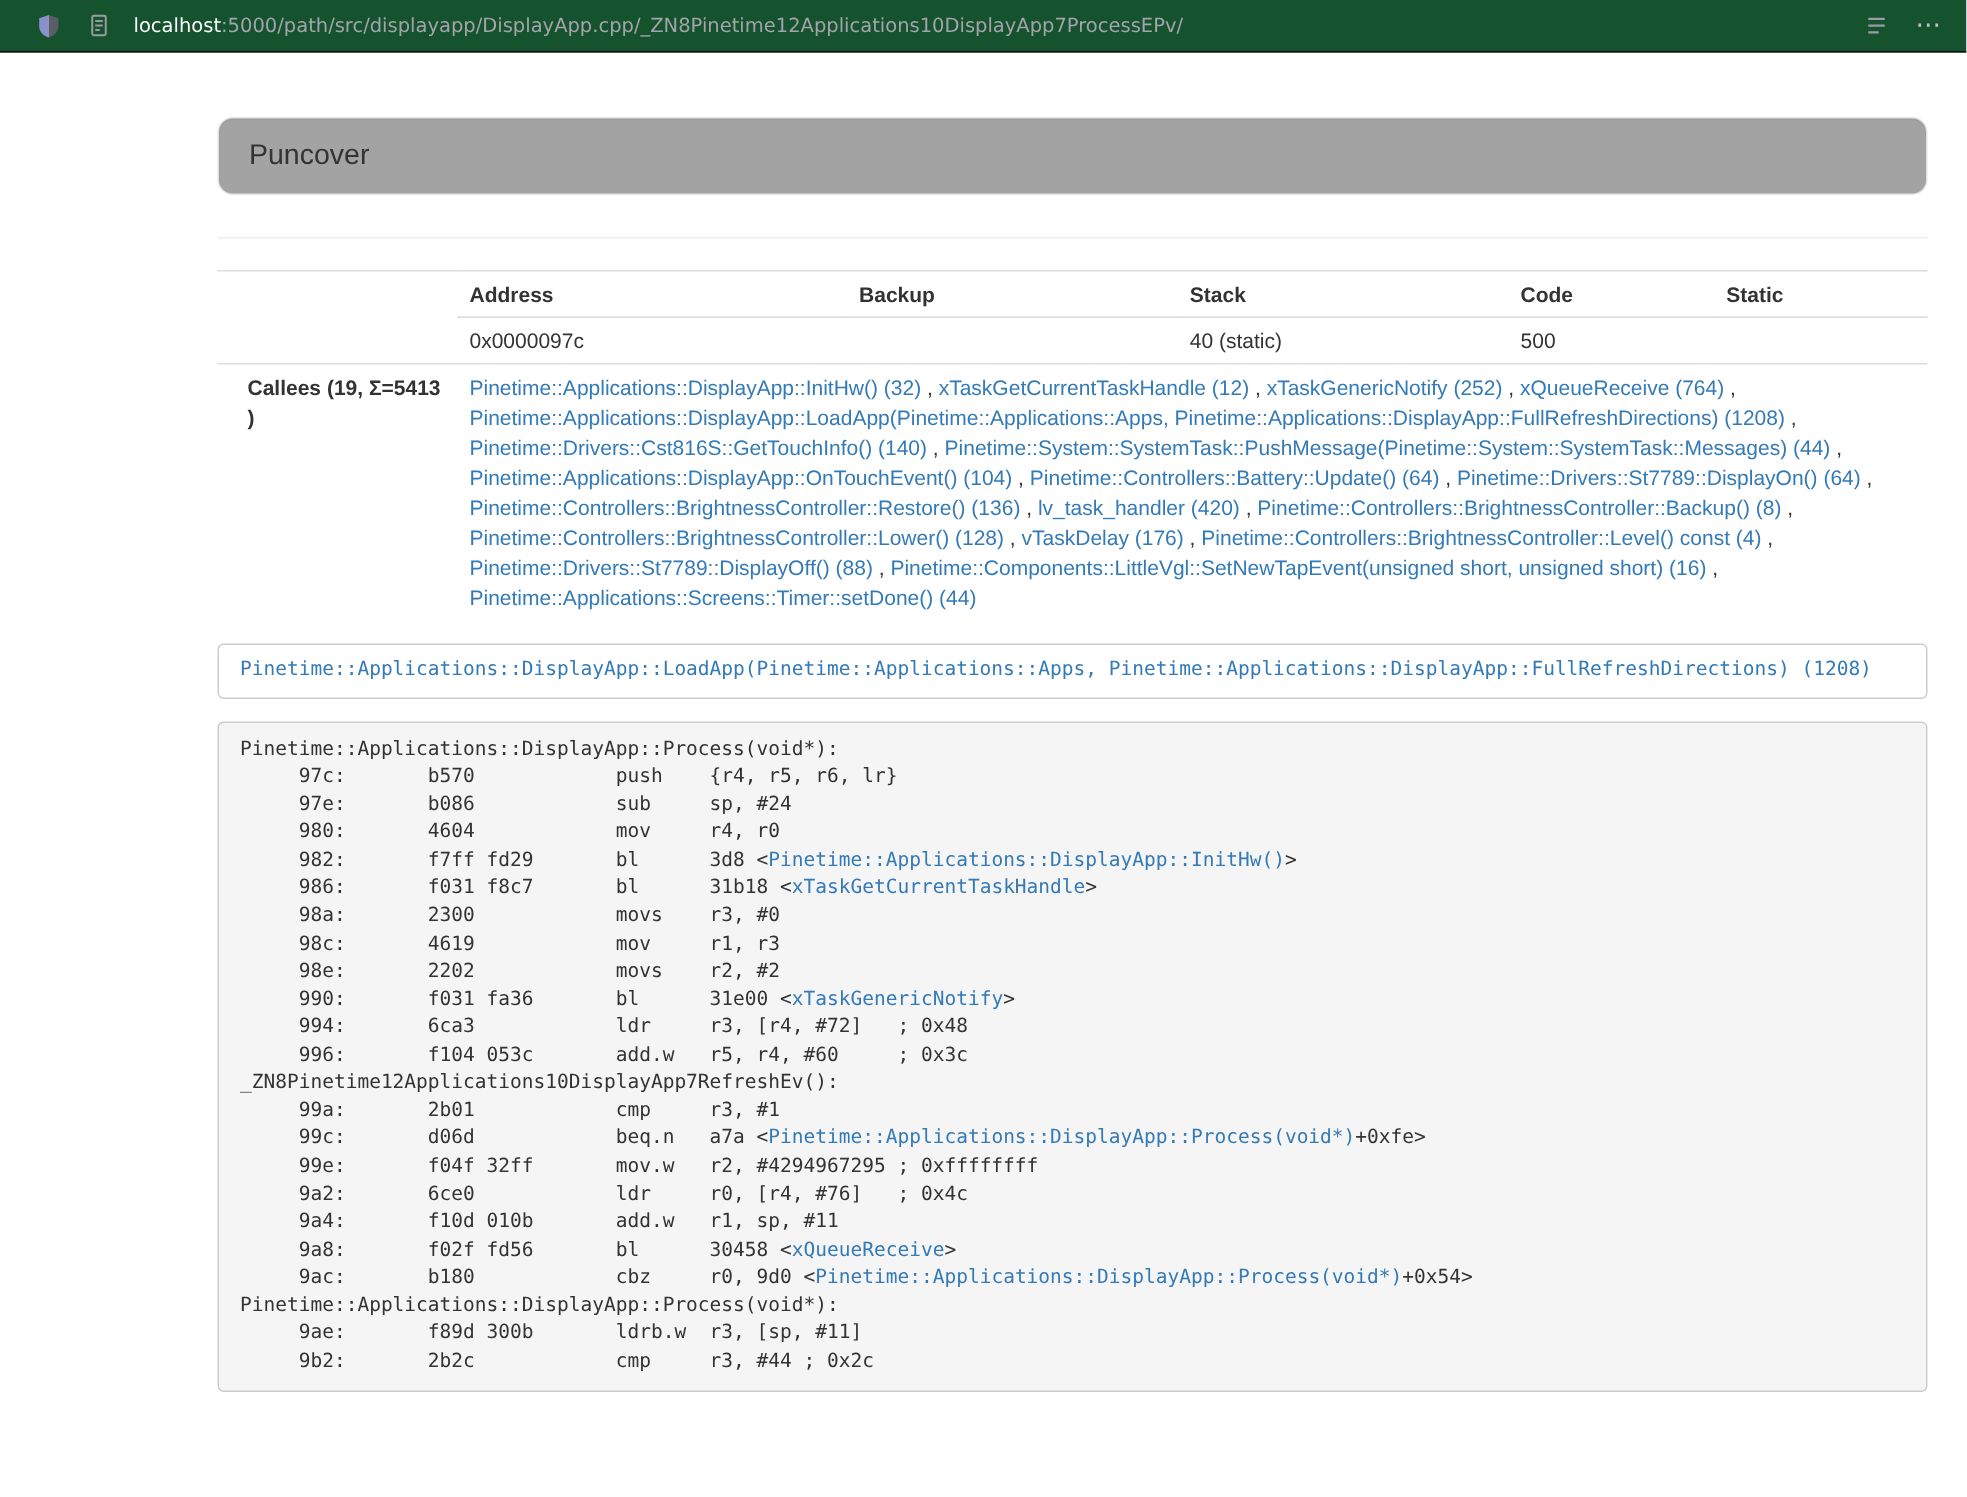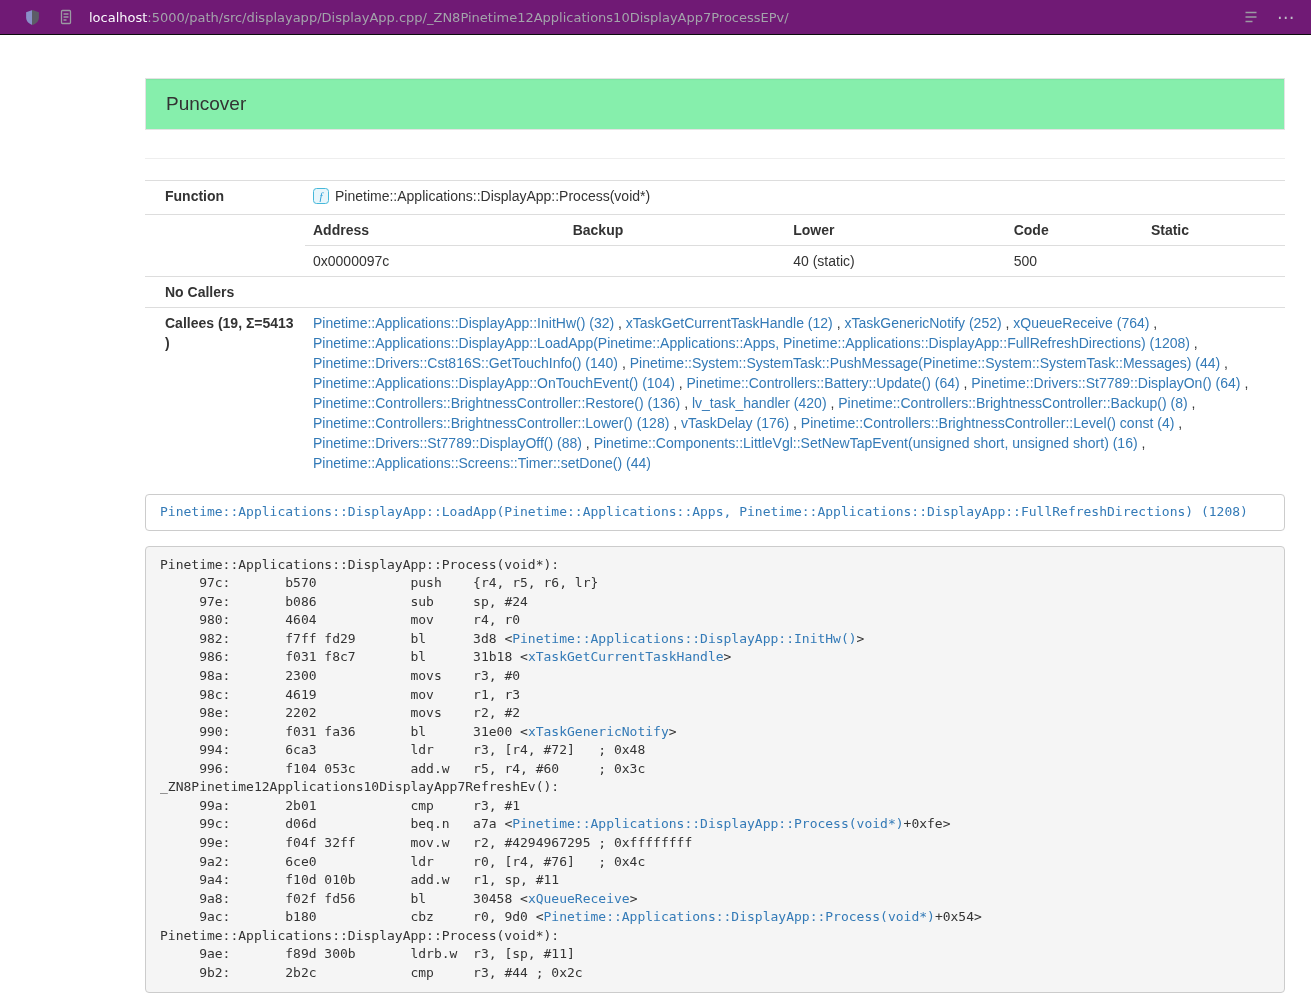"localhost:5000/path/src/displayapp/Displ" .browser-bar { background: #701a75 -> #14532d }
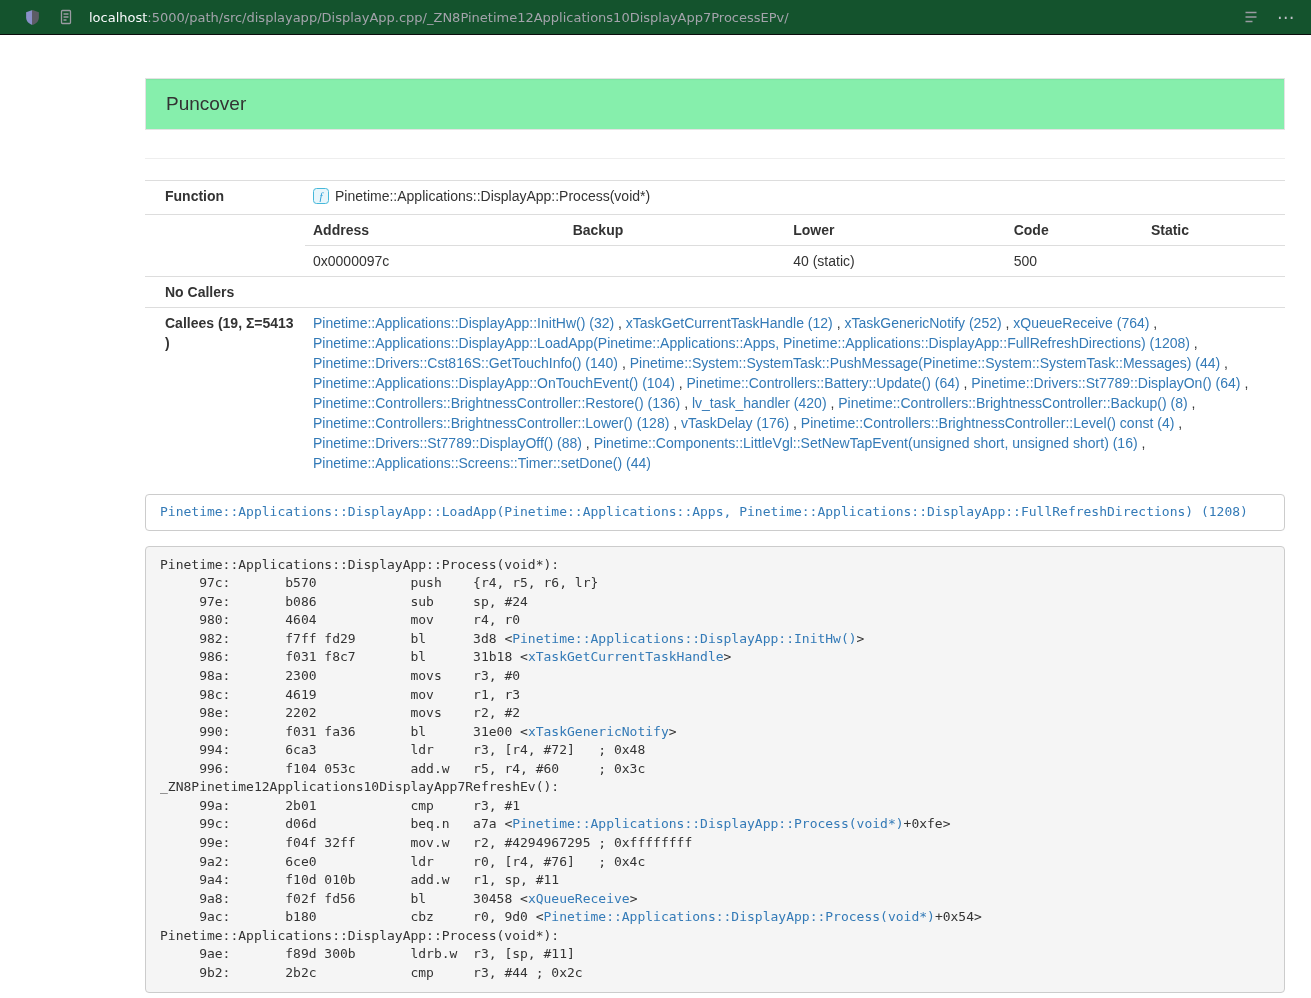"Puncover" .well { background: #86efac -> #a3a3a3; border-radius: 0 -> 10px }
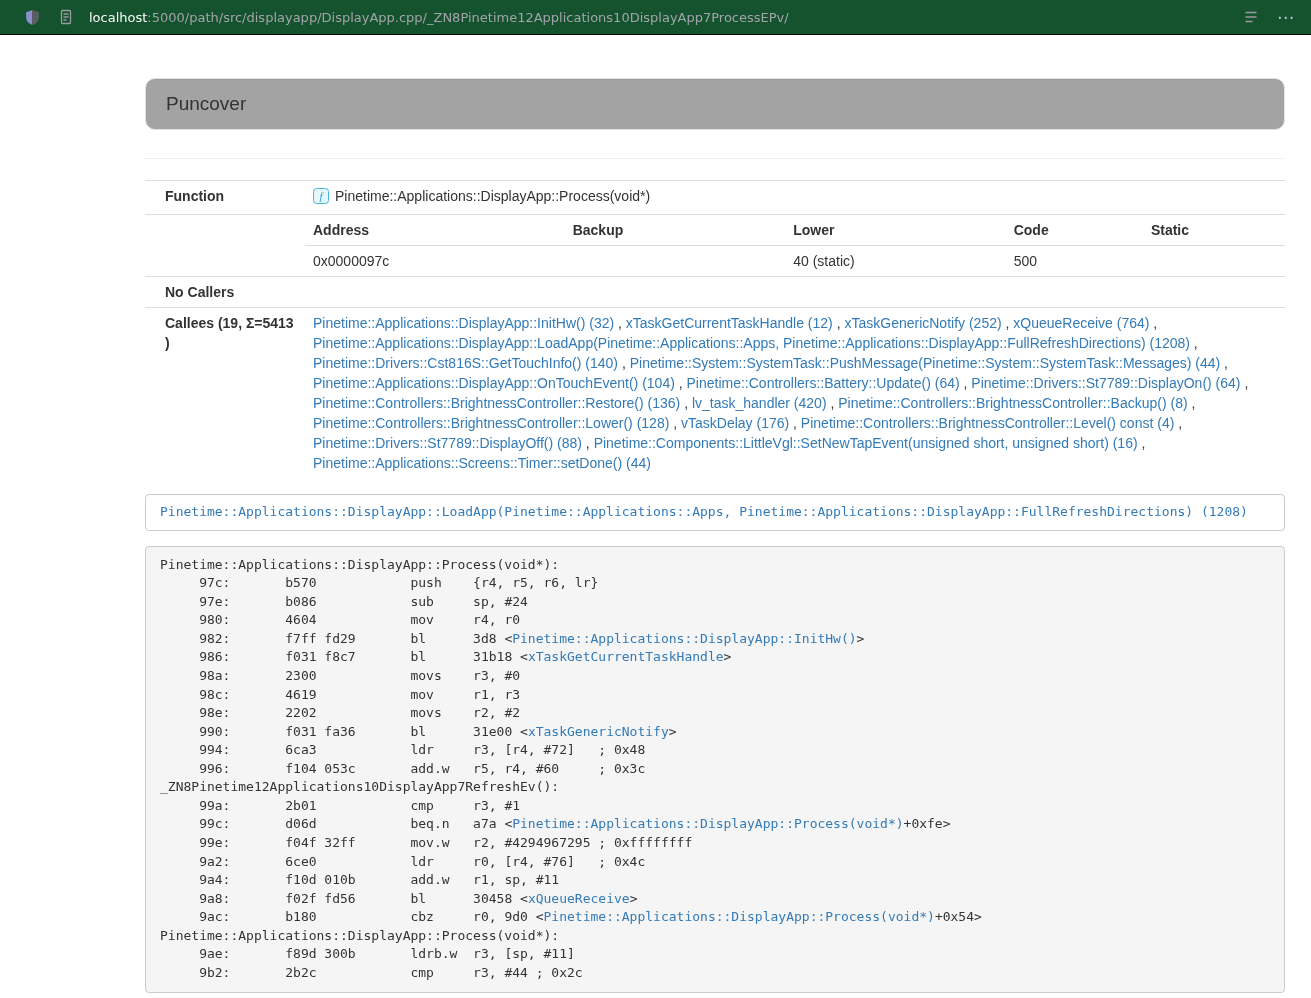"Function" tr { html: <tr> <th>Function</th> <td> <span> <svg> <rect></rect> <text>f</text> </svg> </span><span>Pinetime::Applications::DisplayApp::Process(void*)</span> </td> </tr> -> none }
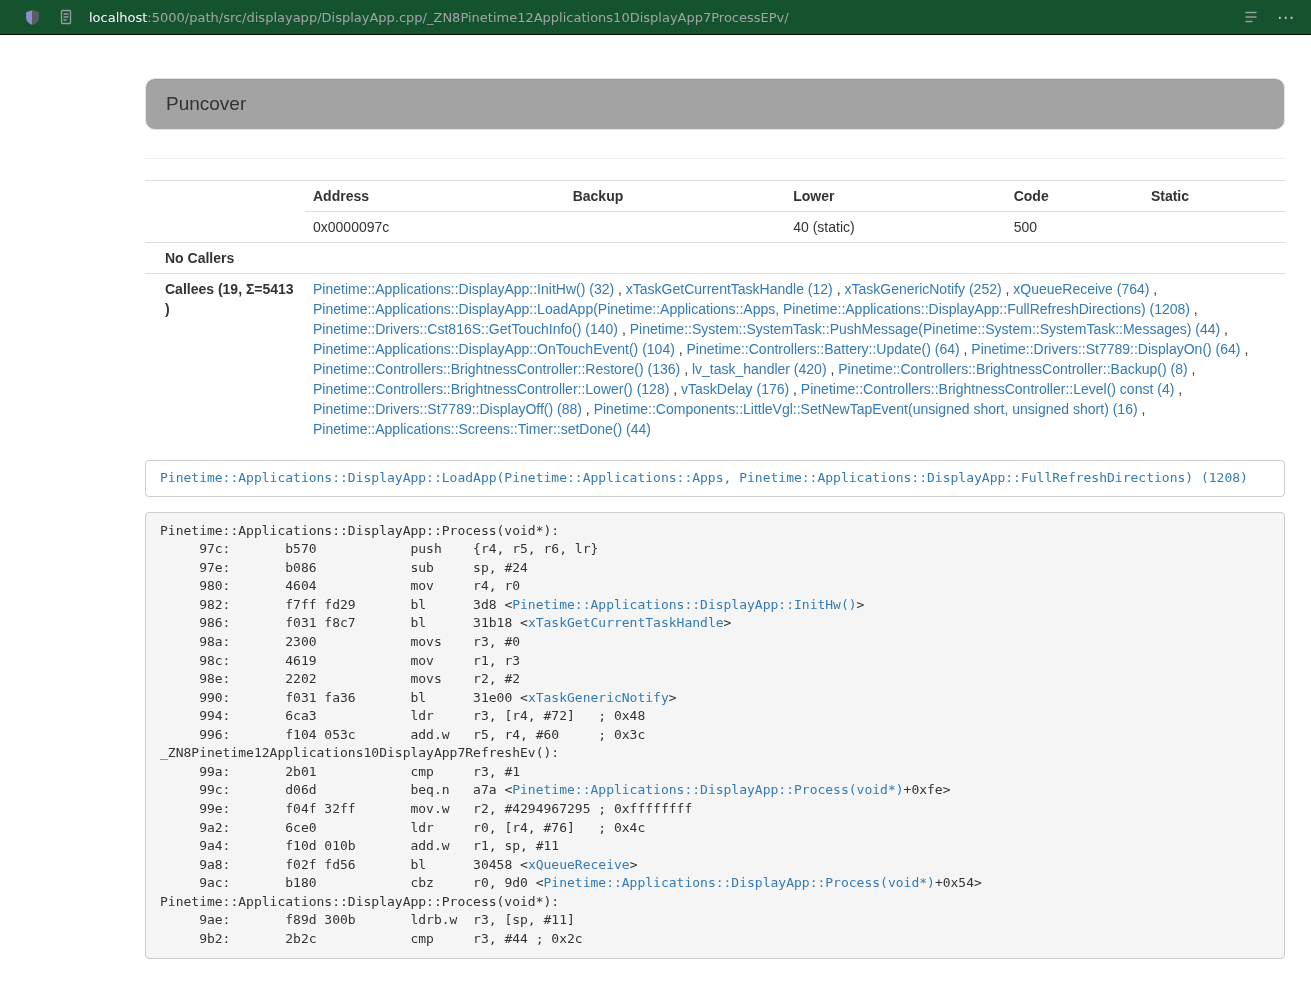"Lower" th { text: Lower -> Stack }
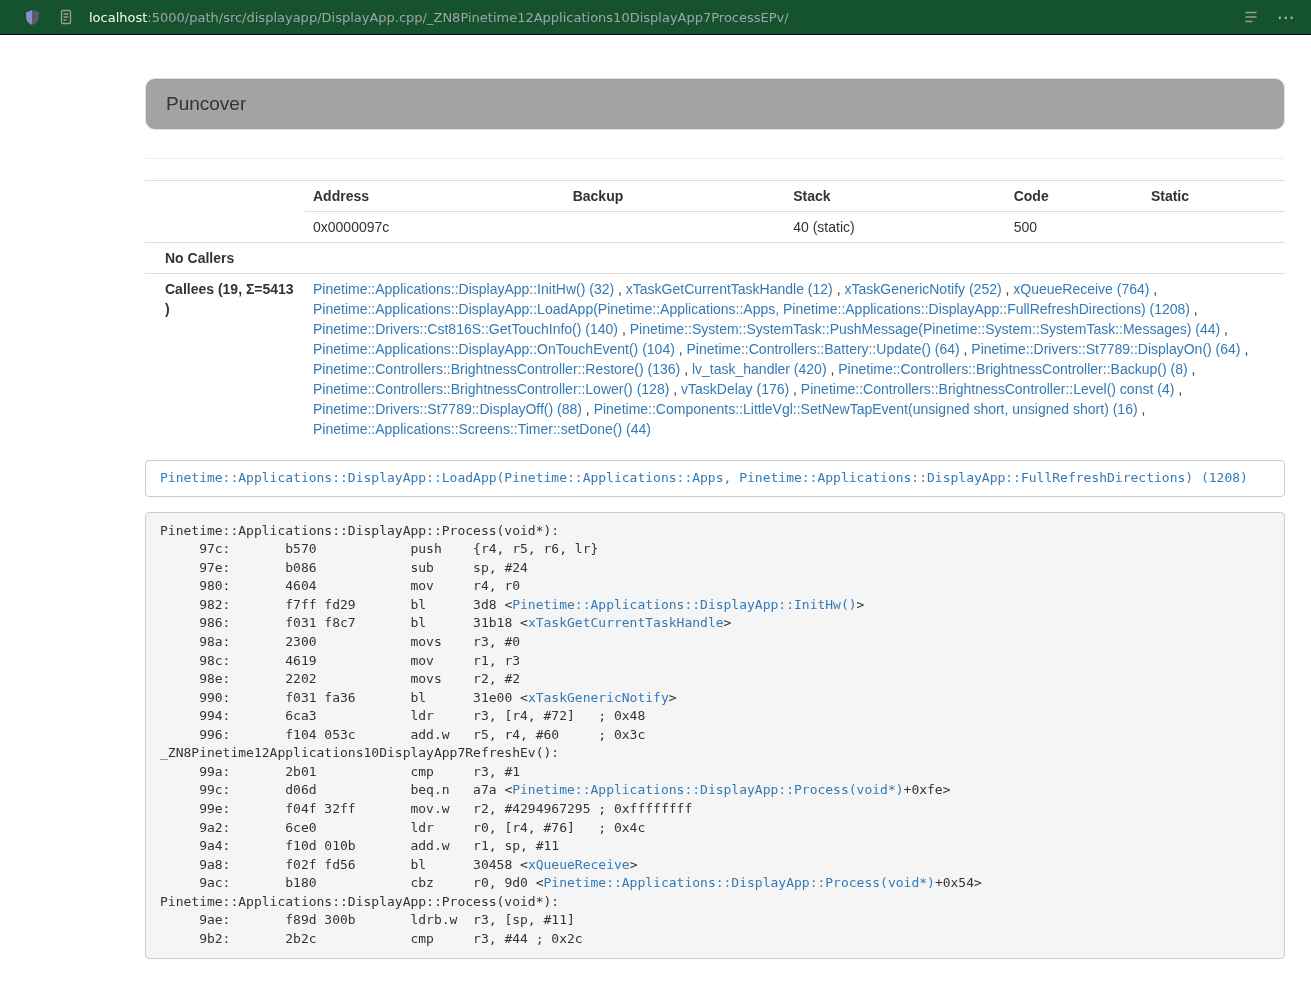"No Callers" tr { html: <tr> <th>No Callers</th> <td></td> </tr> -> none }
